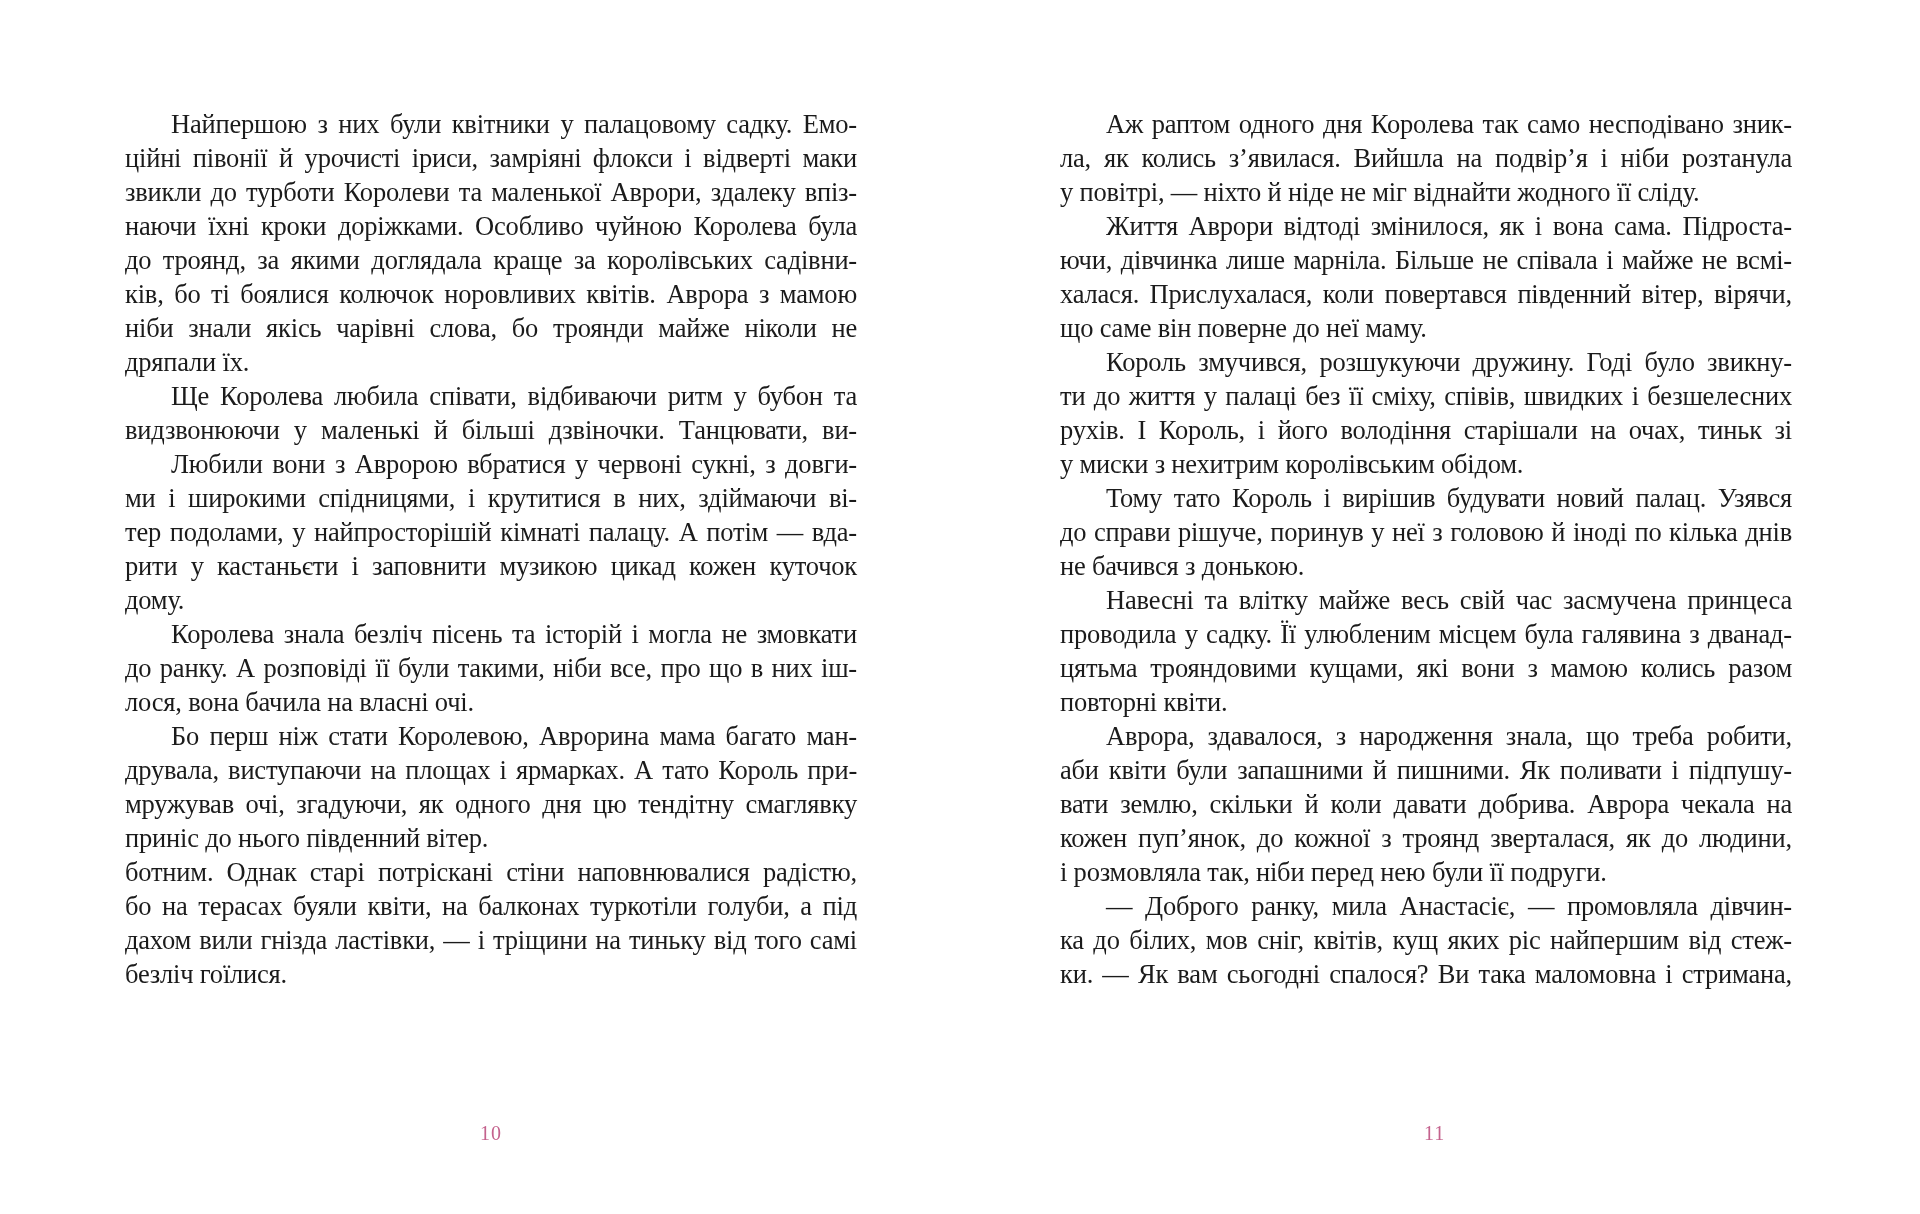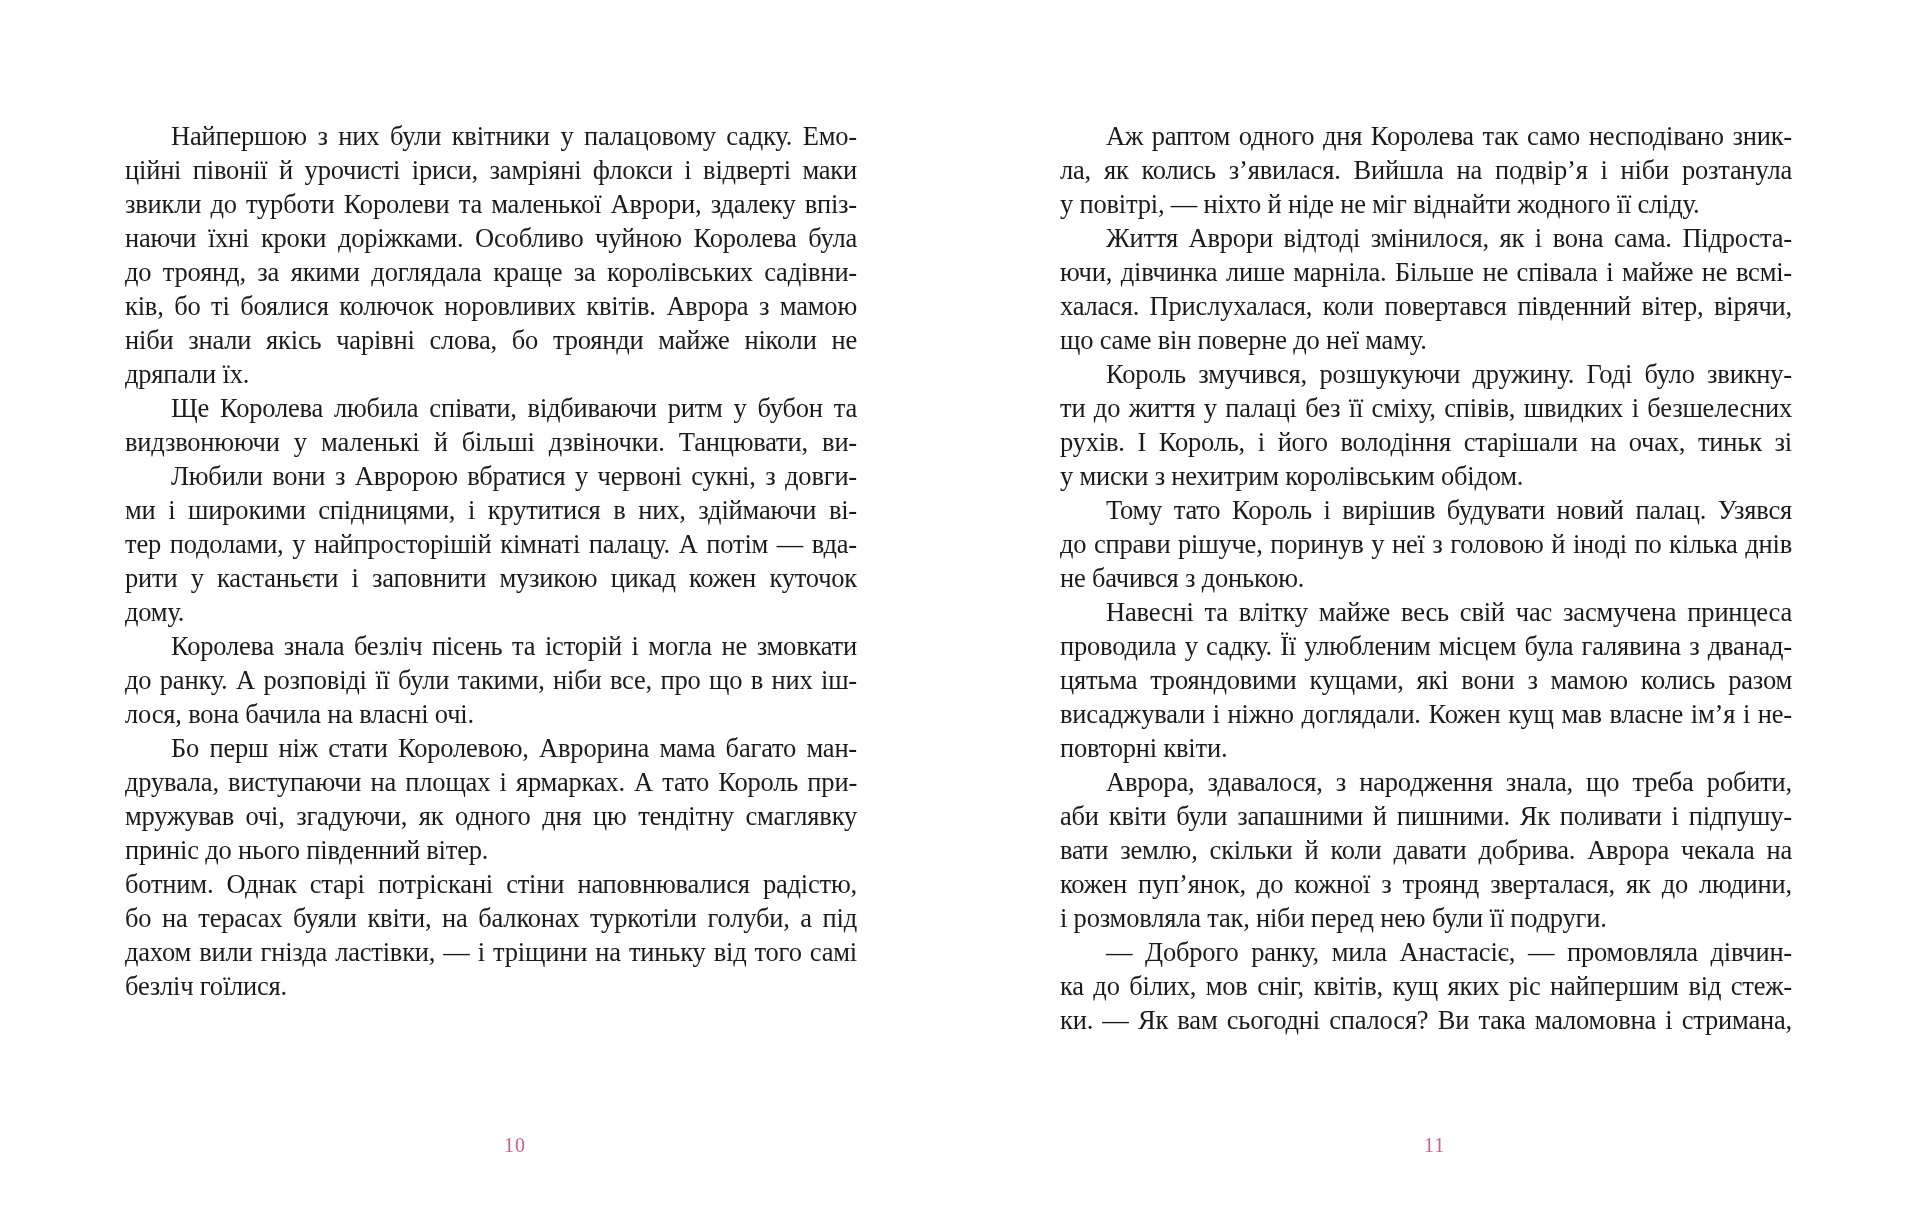"Найпершою з них були квітники" .page { top: 12px -> 0 }
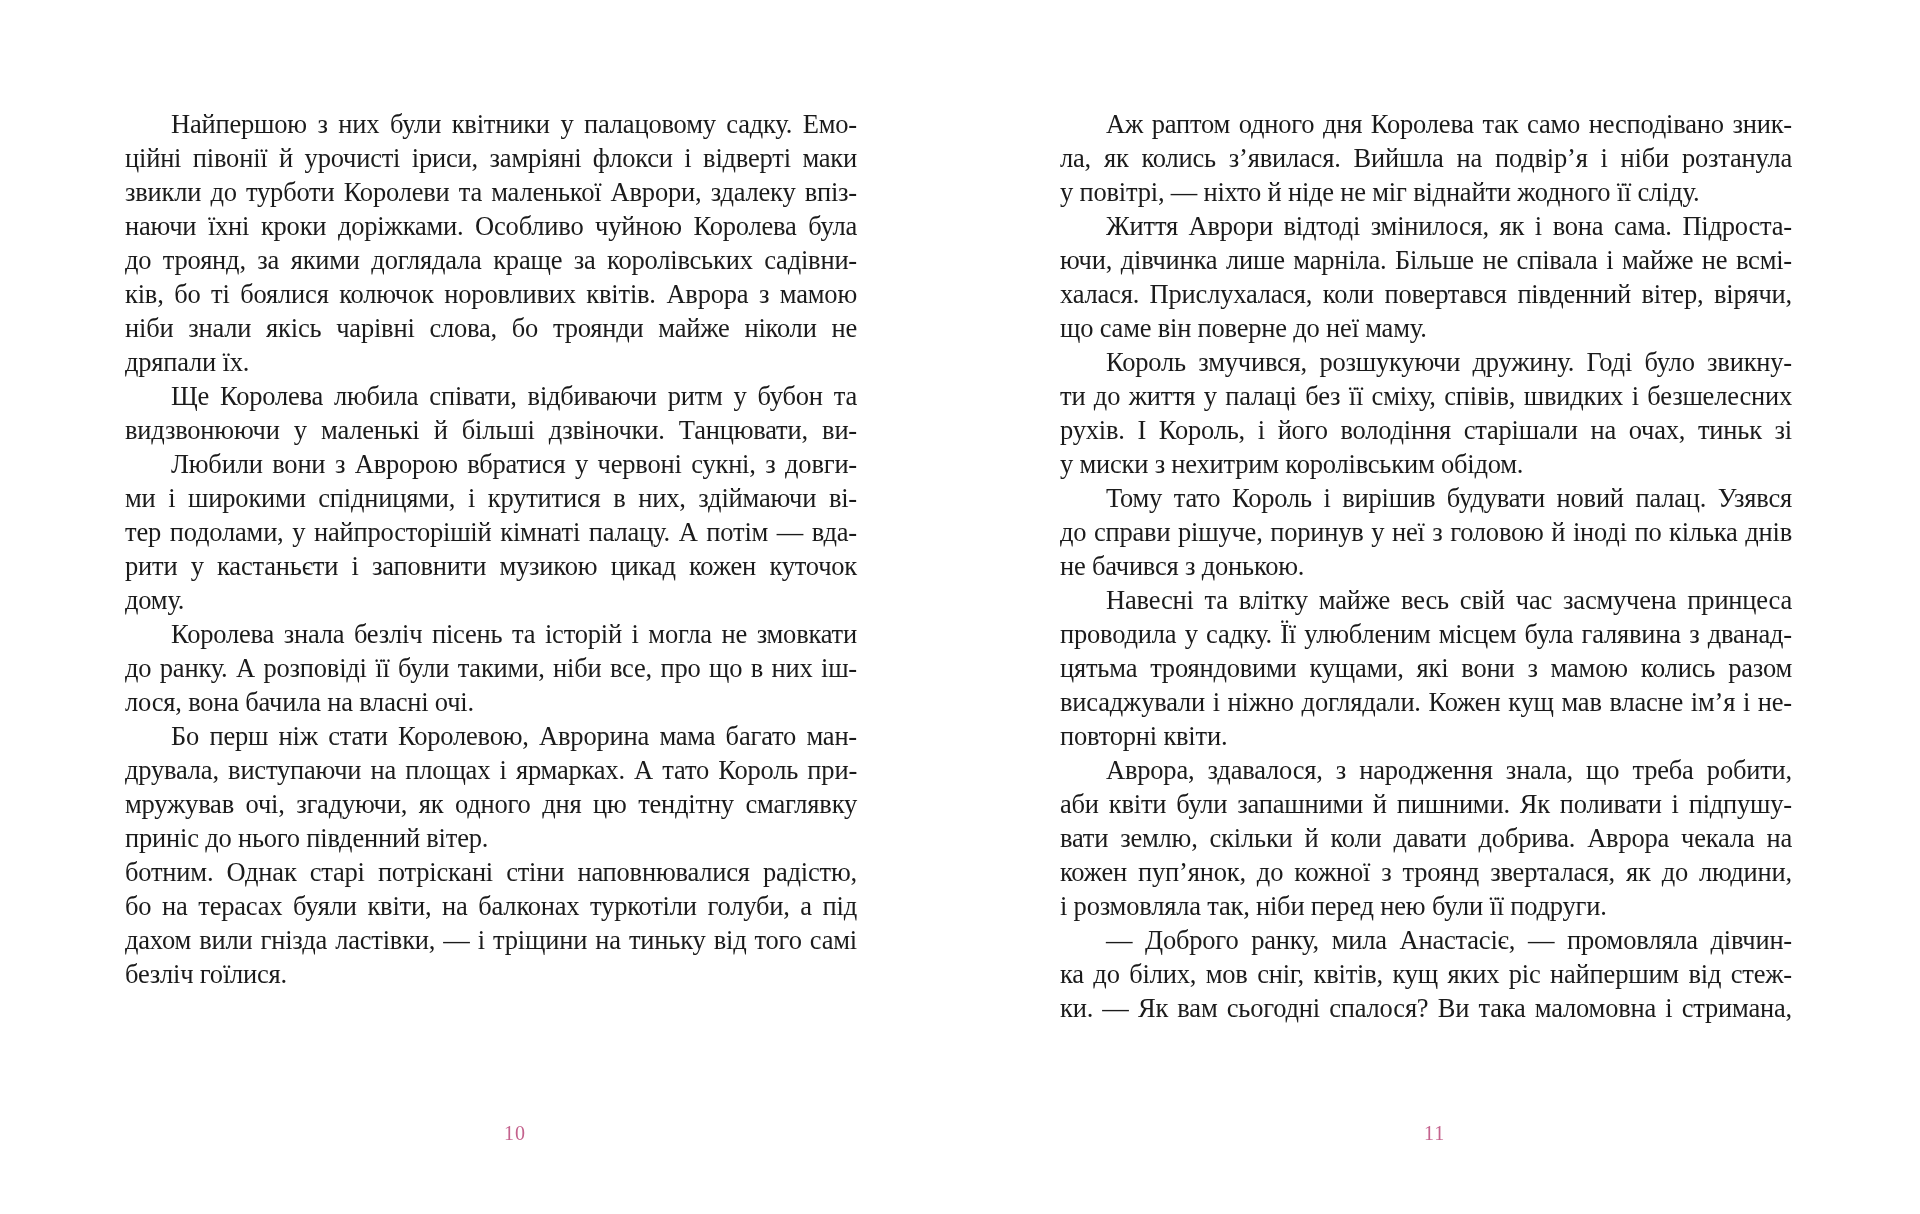"висаджували і ніжно доглядали. Кожен" span.line { html: <span>висаджували і ніжно доглядали. Кожен кущ мав власне ім’я і не-</span> -> none }
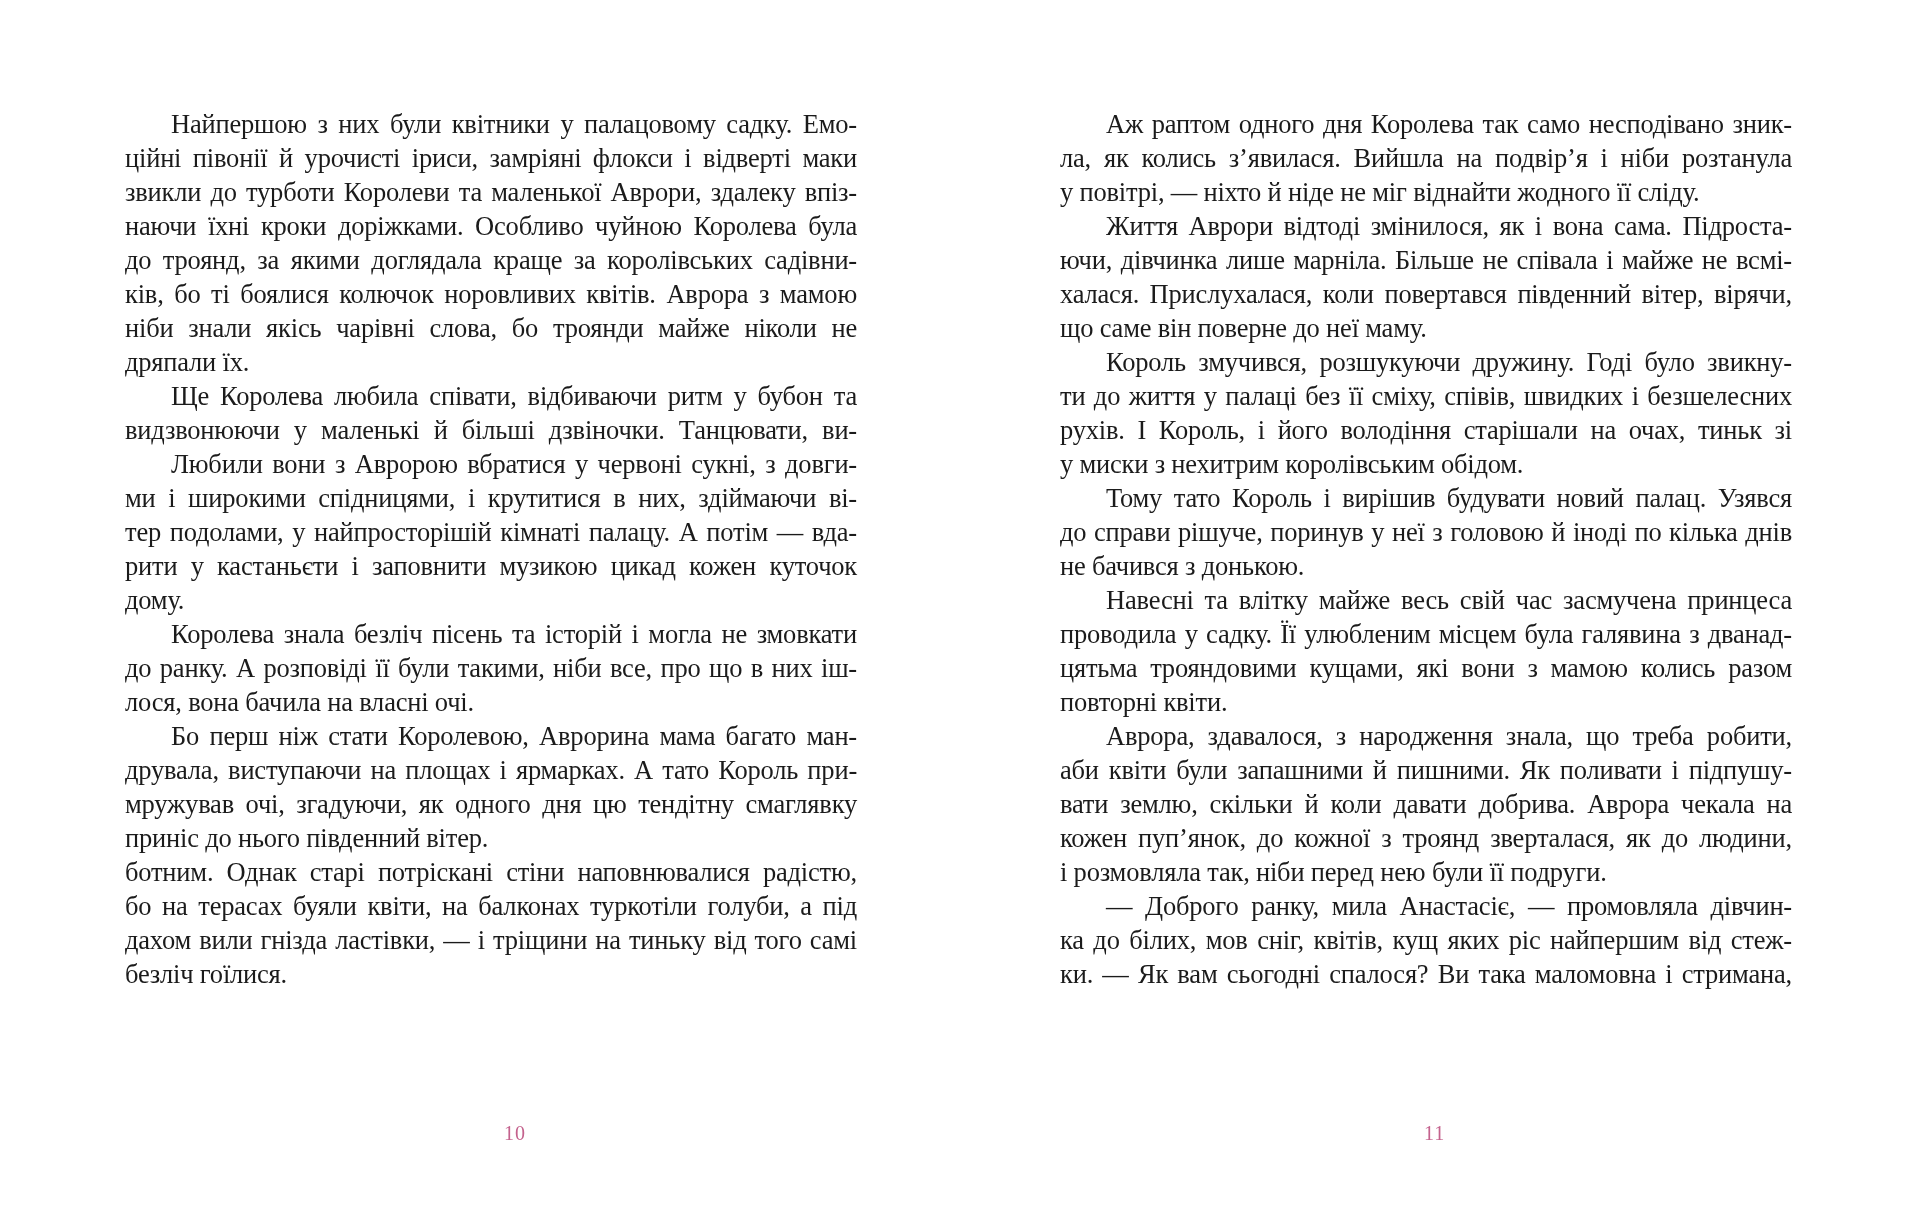"10" .page-left .page-number { margin-left: 24px -> none }
